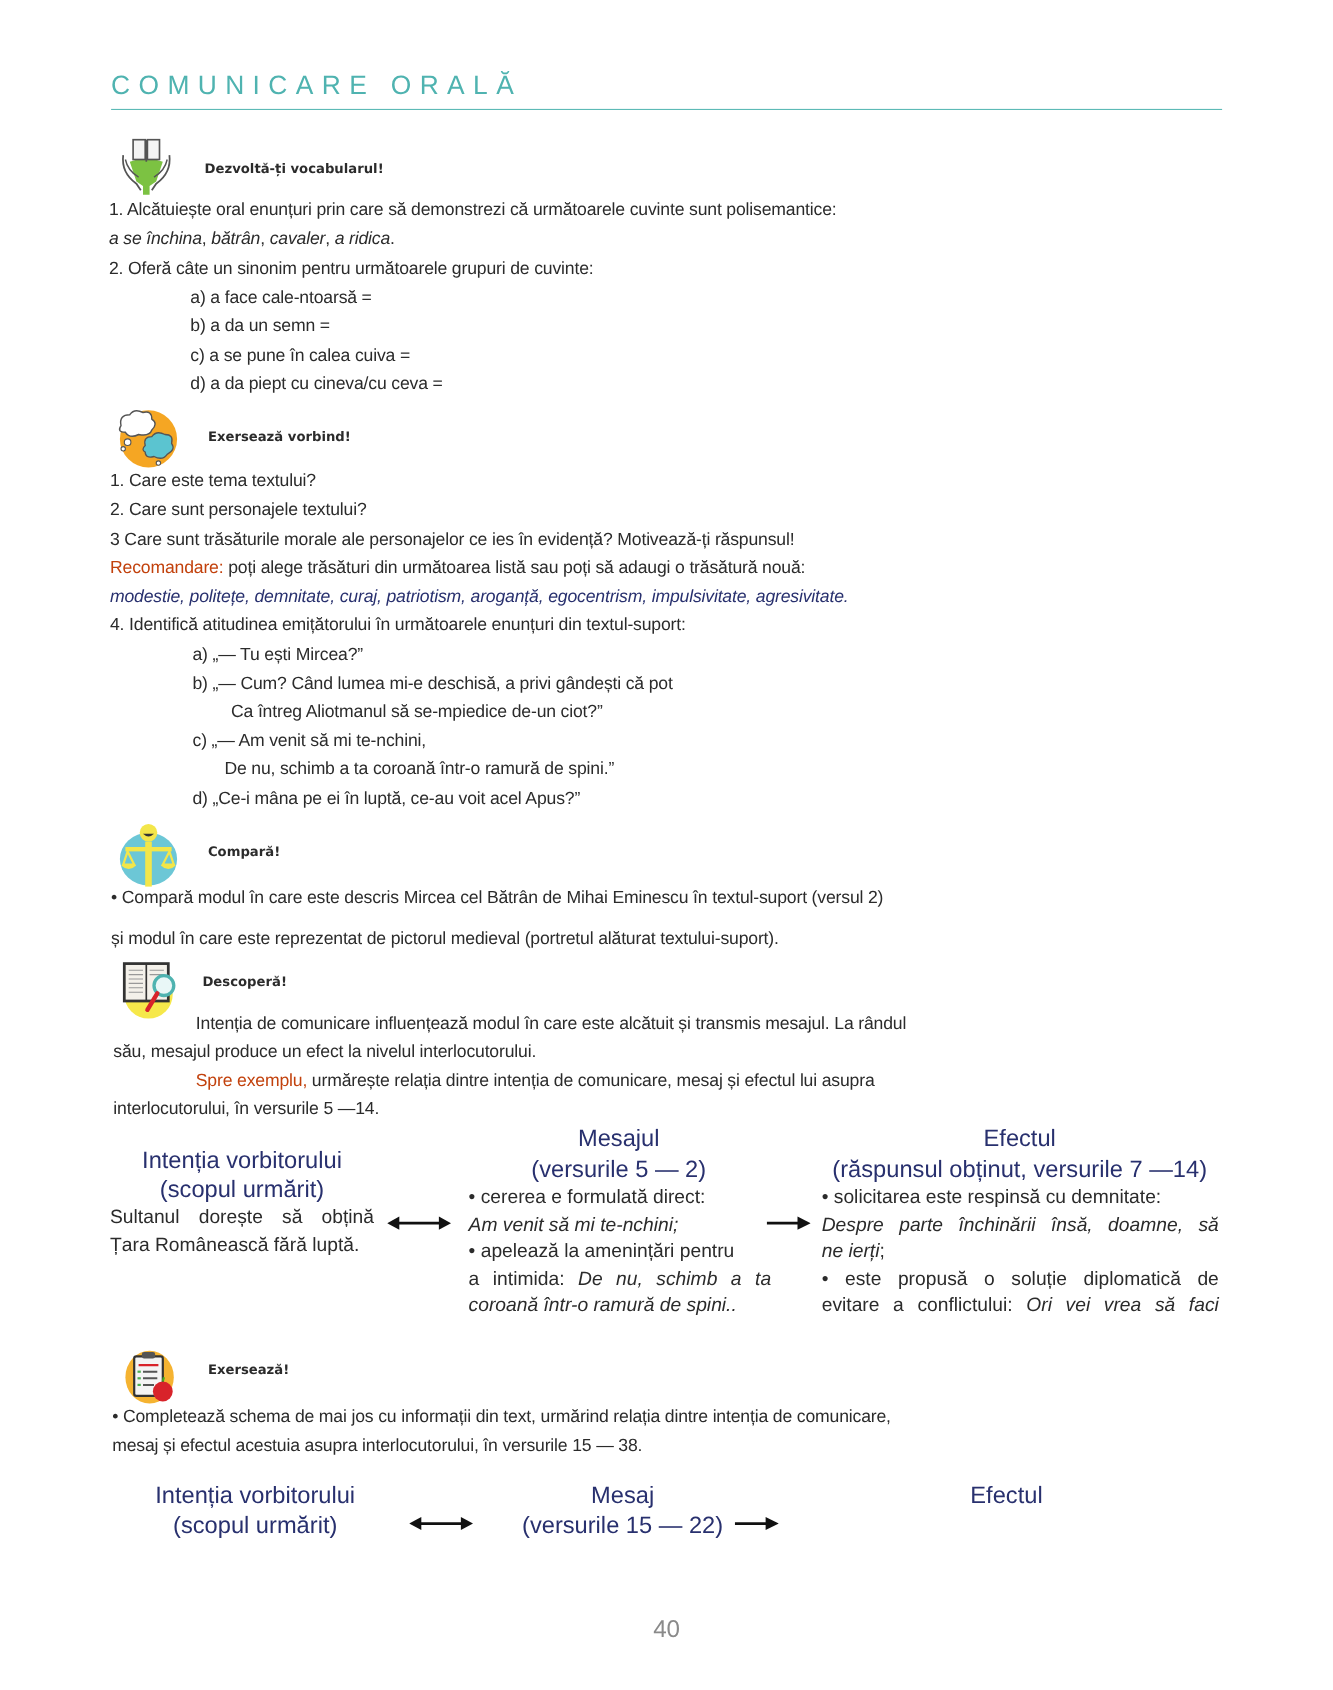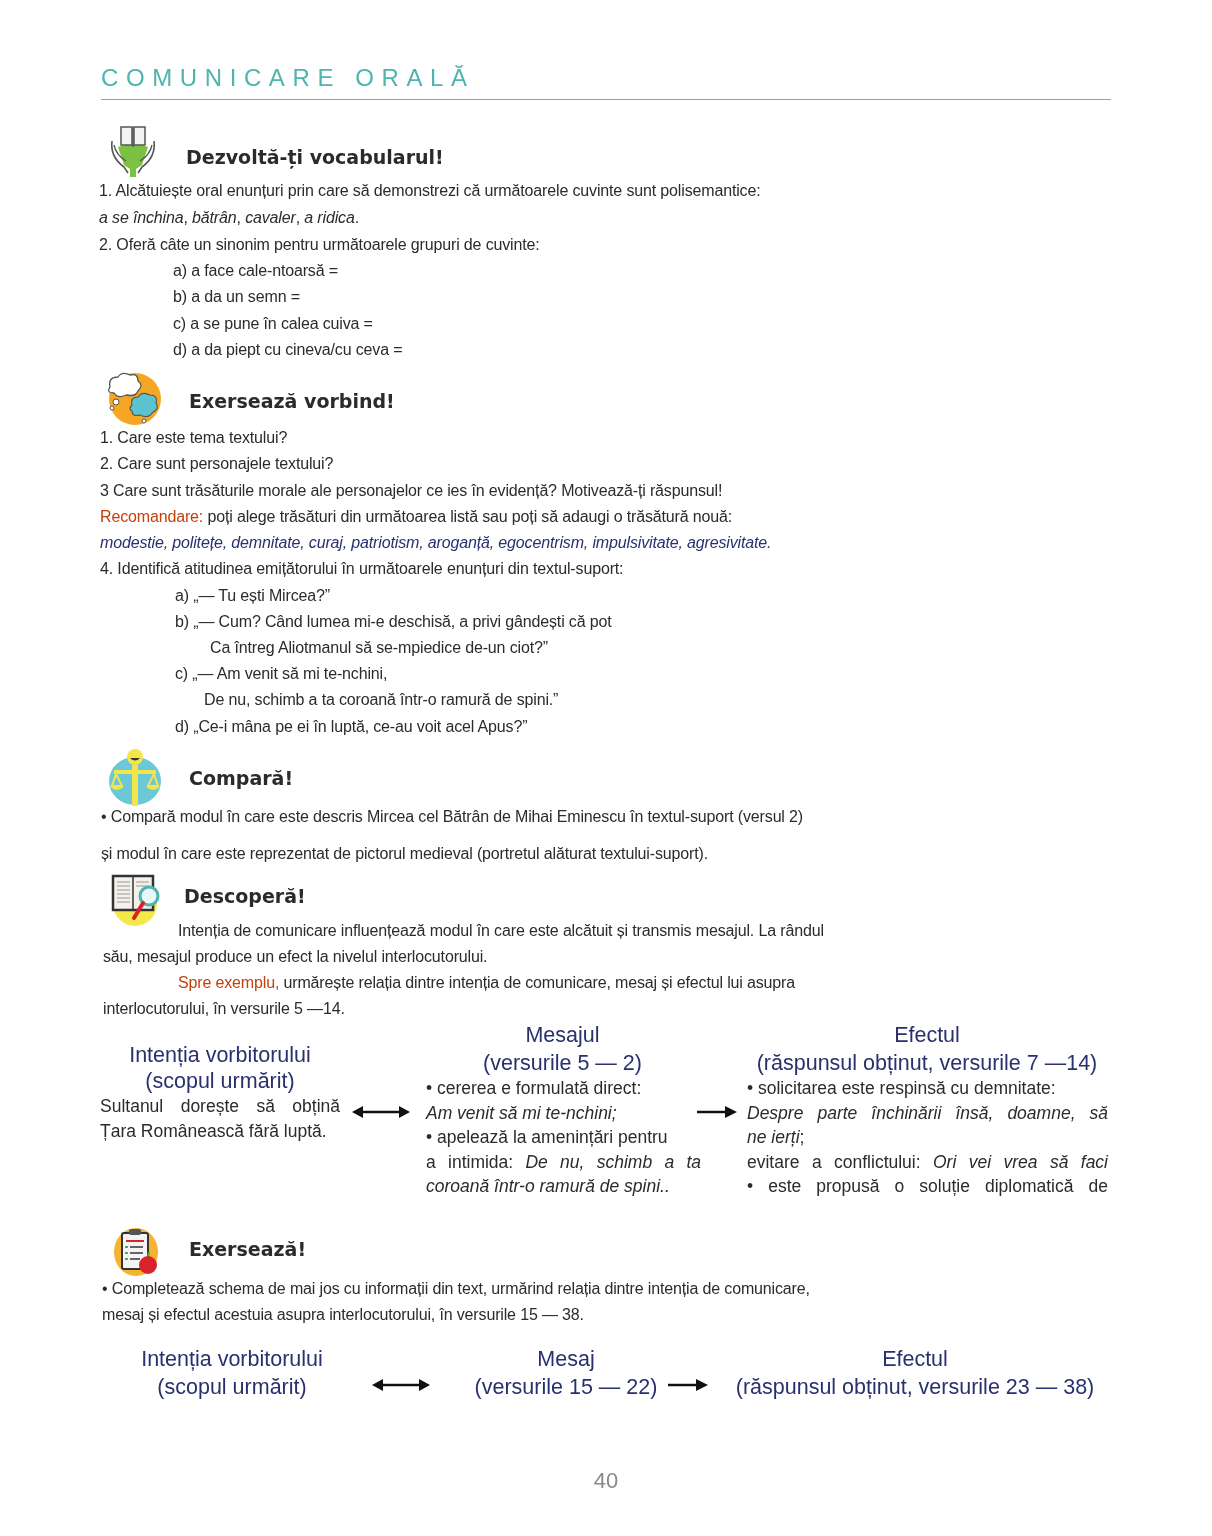"Dezvoltă-ți vocabularul!" .sec-title { font-size: 19px -> 12px }
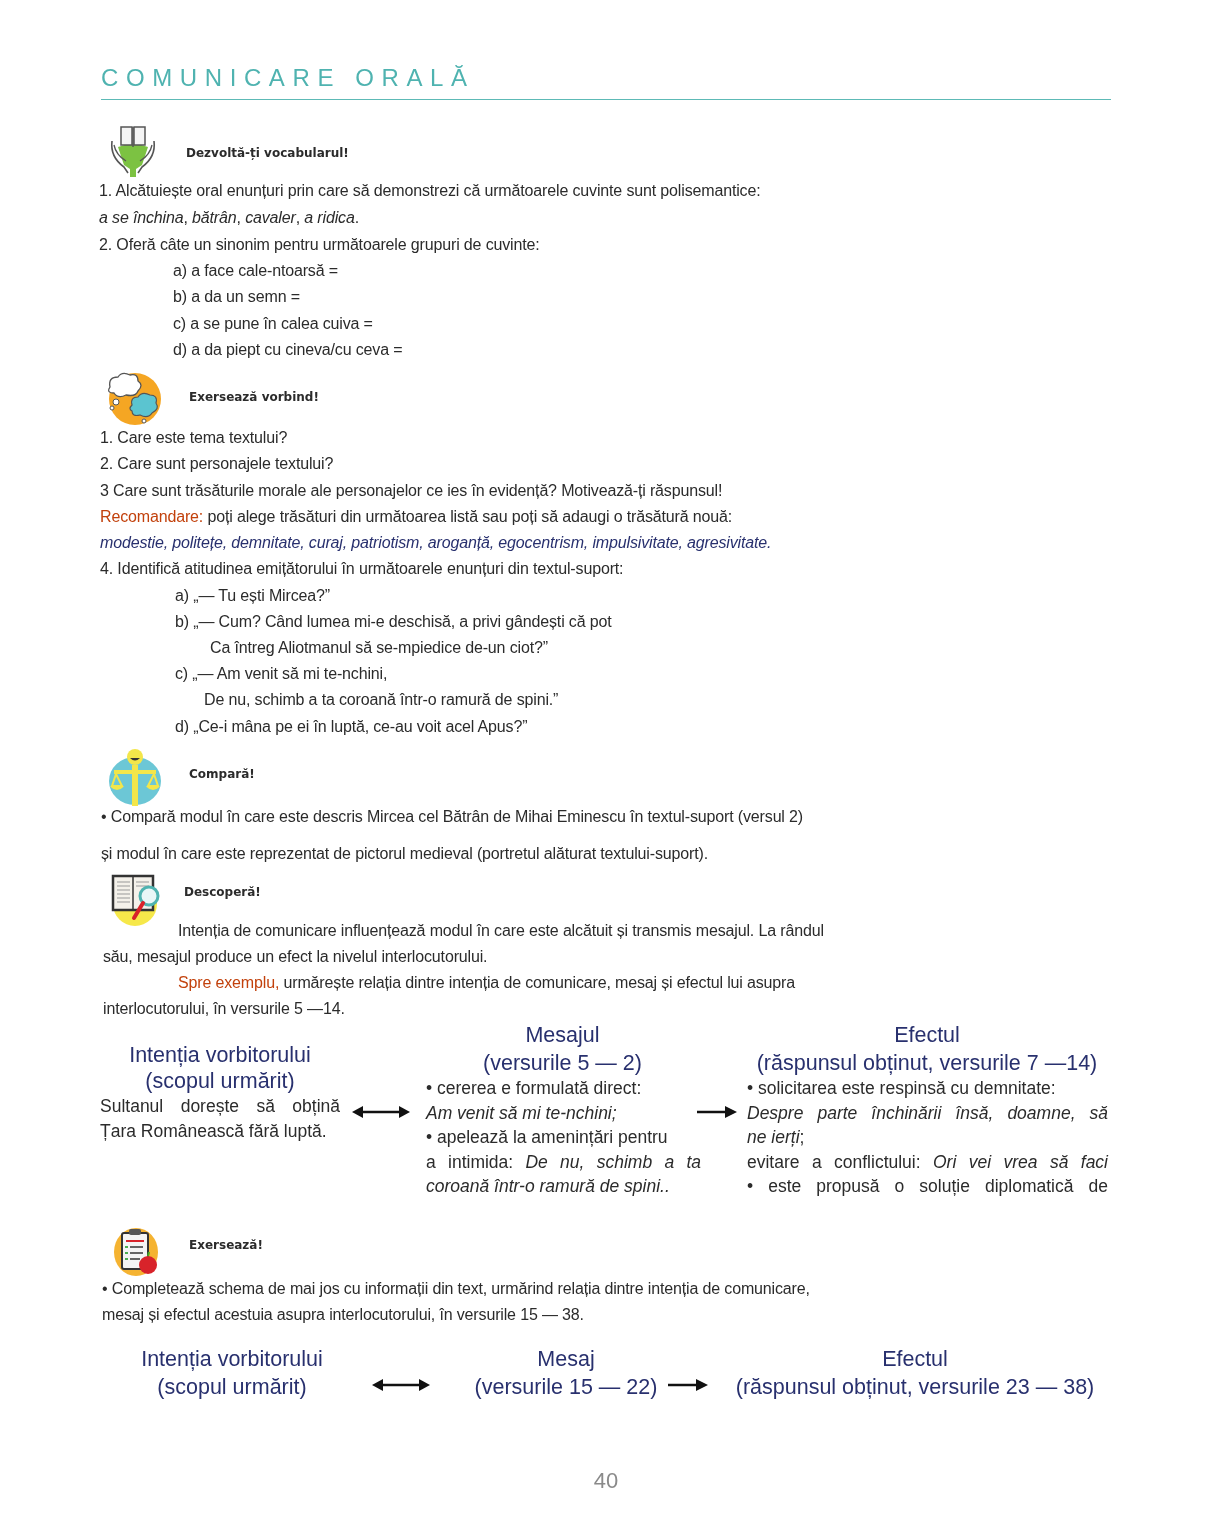"evitare a conflictului: Ori vei" div.justify { order: before "• este propusă o soluție" -> after "• este propusă o soluție" }
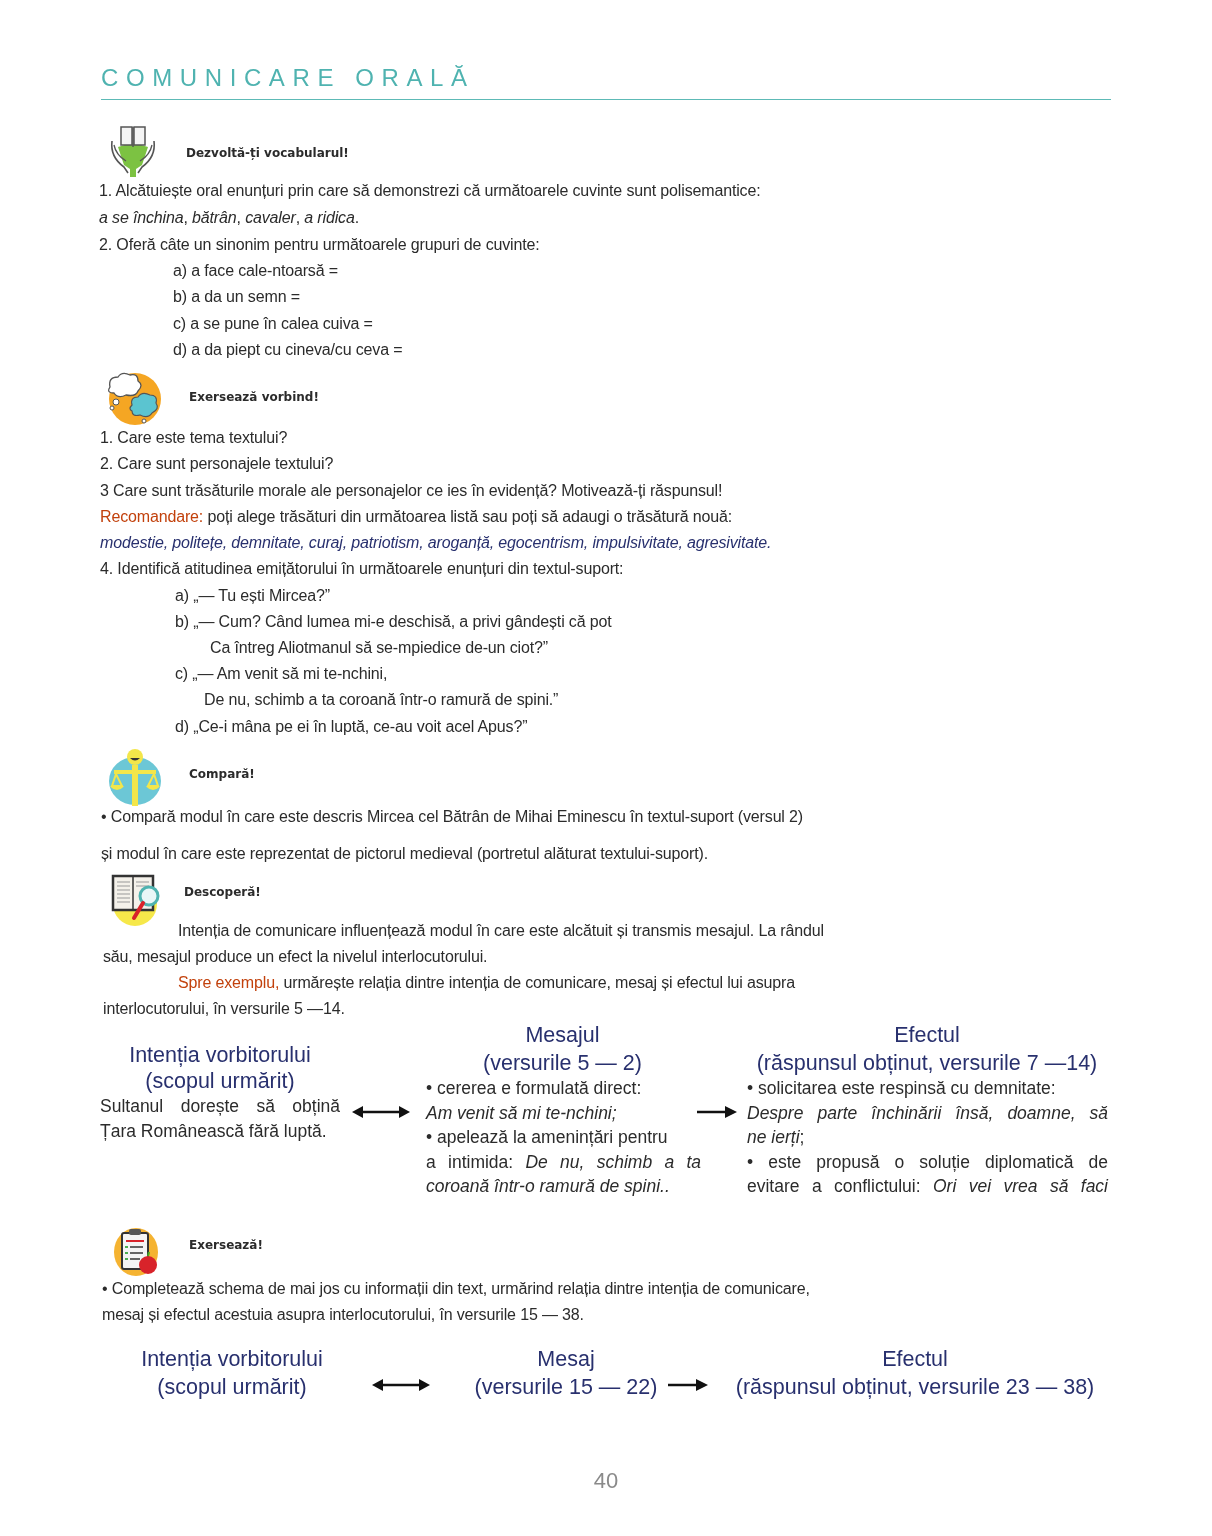"(răspunsul obținut, versurile 23 —" div { html: <div>(răspunsul obținut, versurile 23 — 38)</div> -> none }
